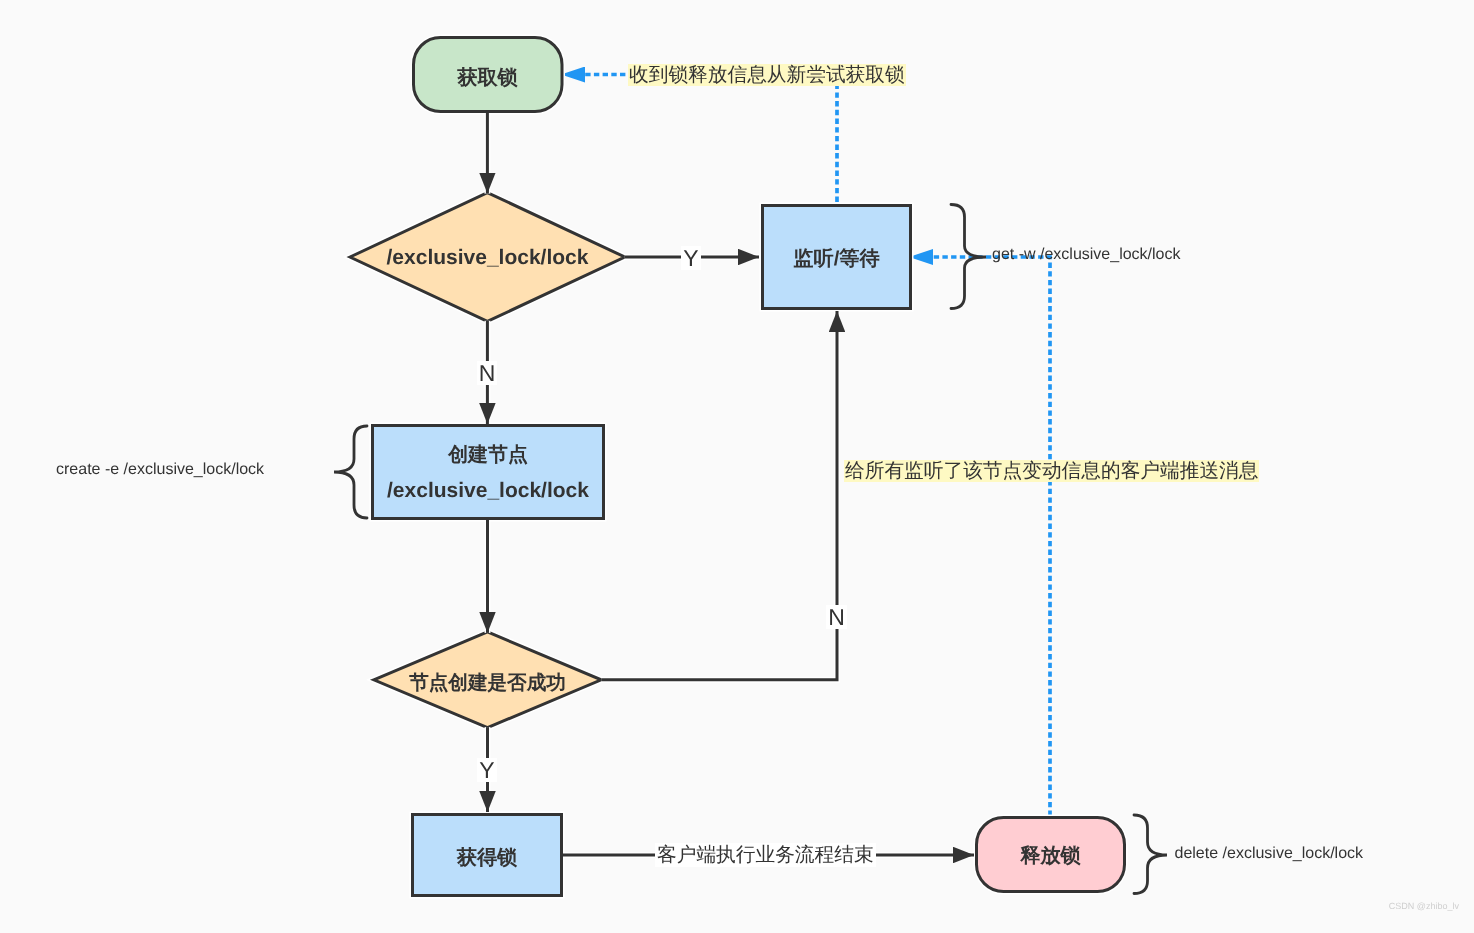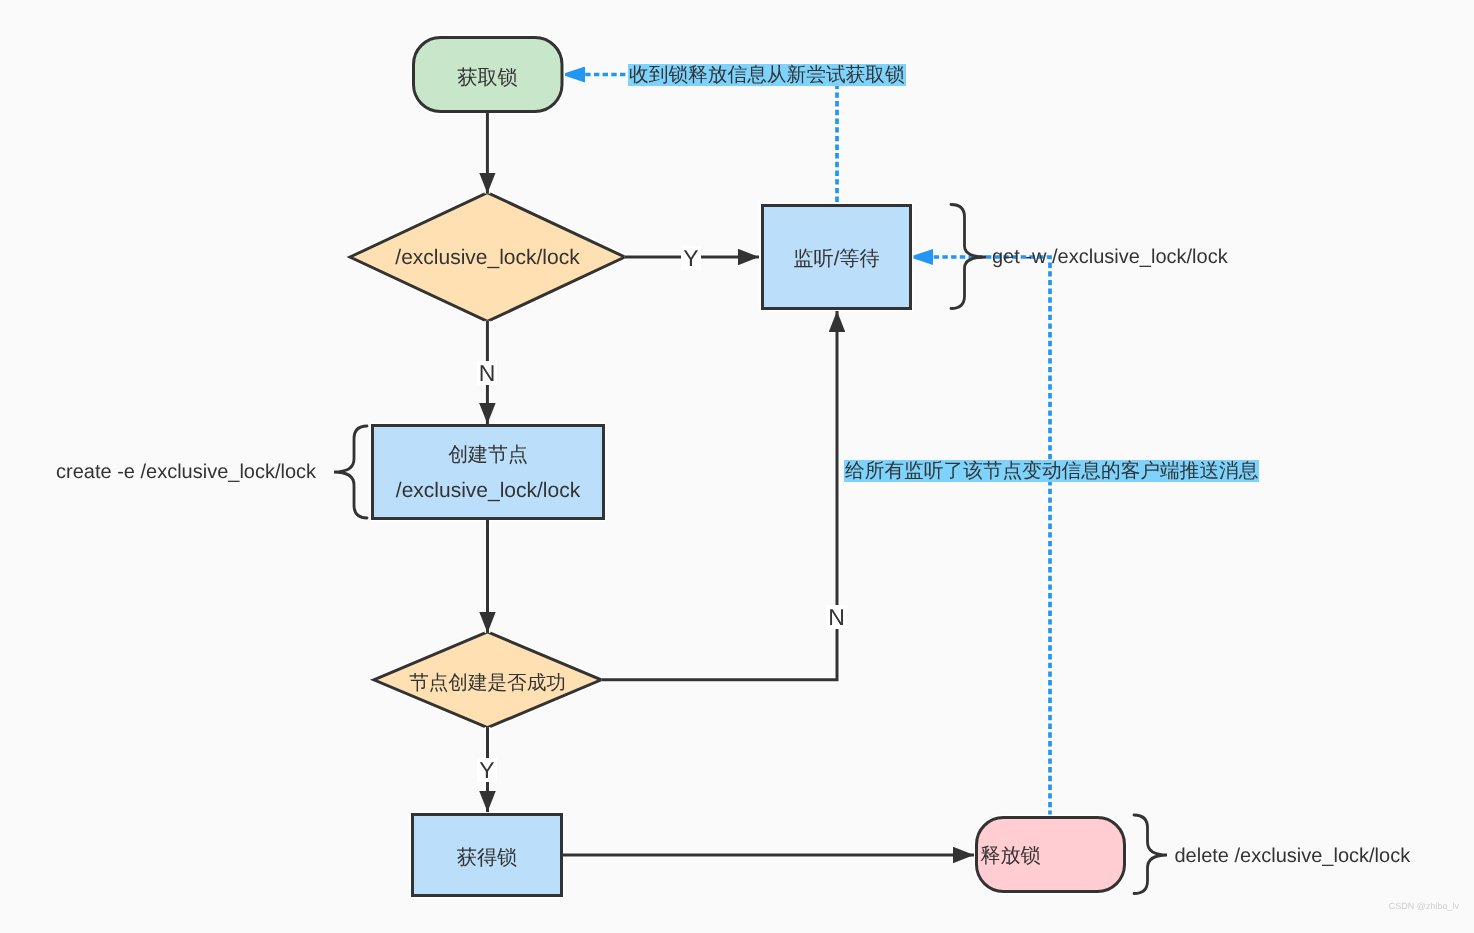"获取锁" .nodetext>span { font-weight: none -> bold }
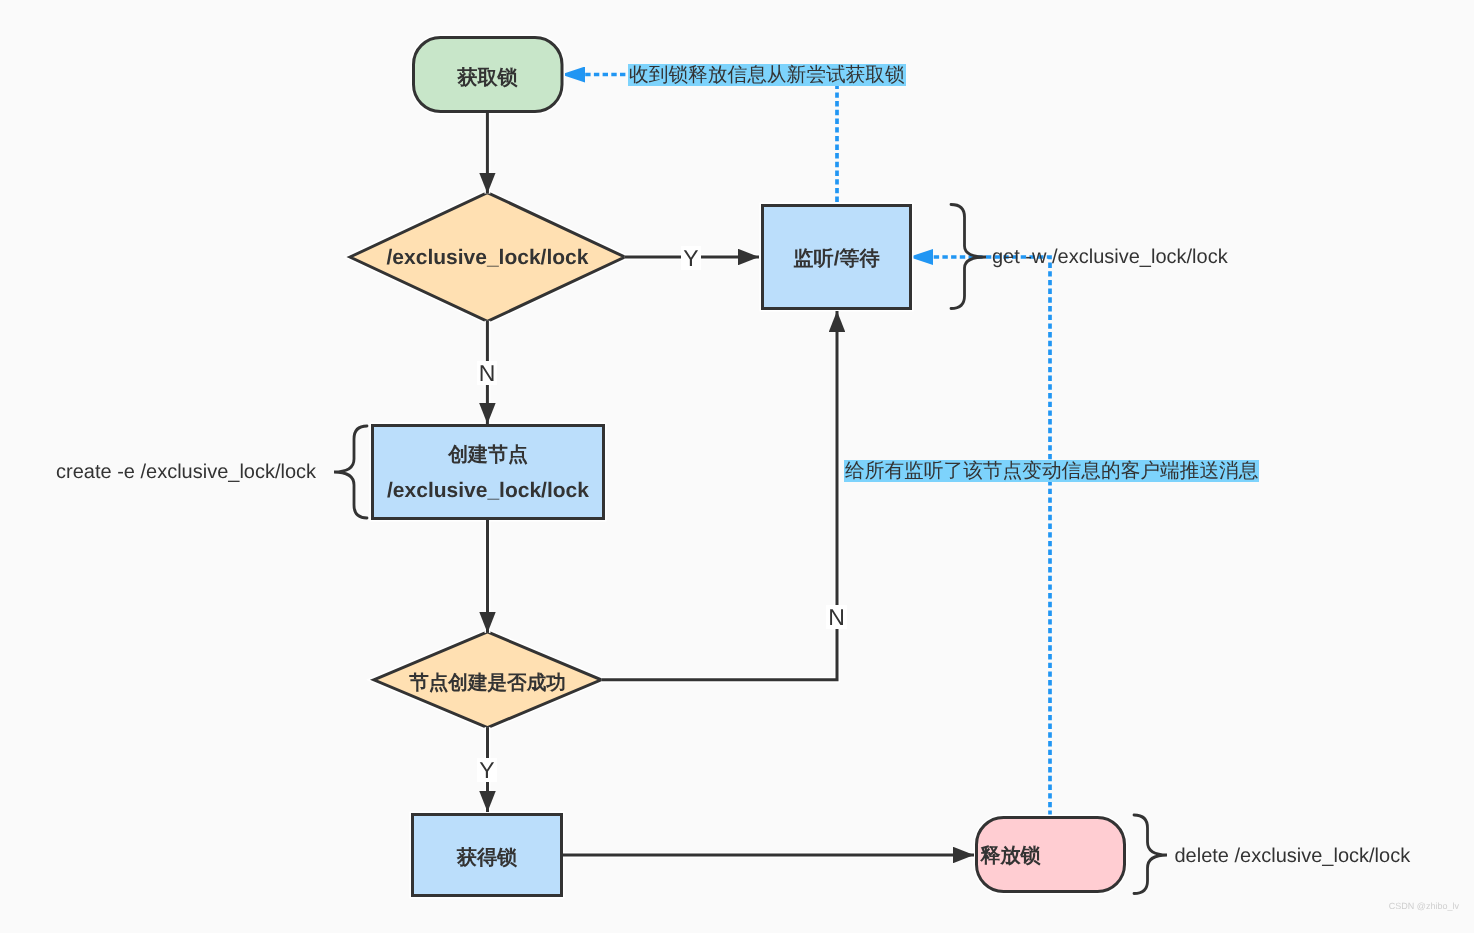"收到锁释放信息从新尝试获取锁" .ann span { background: #7dd3fc -> #fef9c3 }
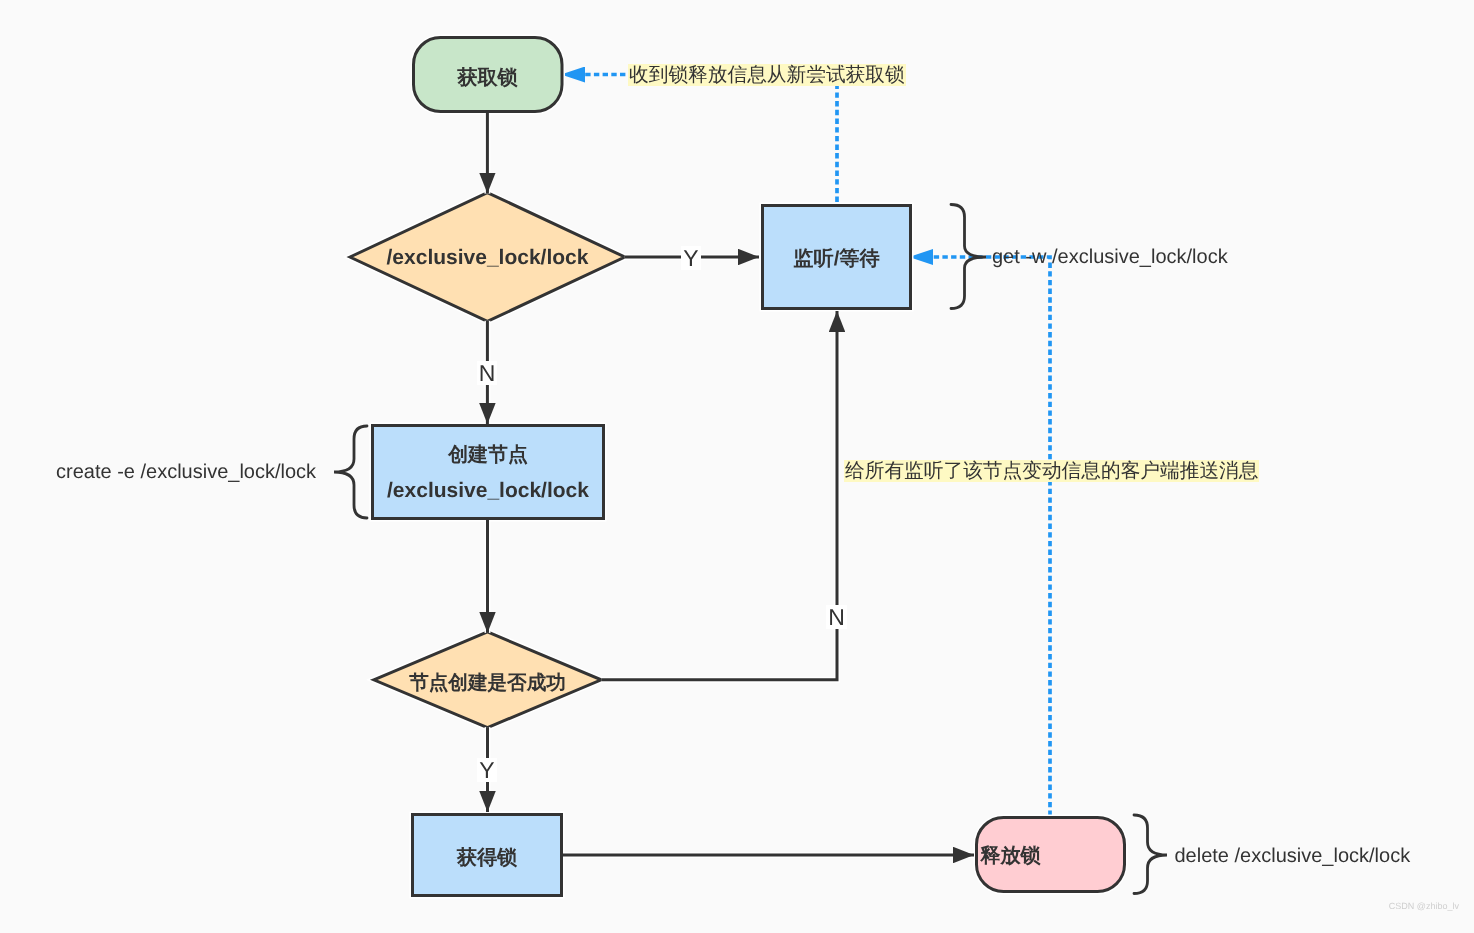"get -w /exclusive_lock/lock" .ann { font-size: 20px -> 16px }
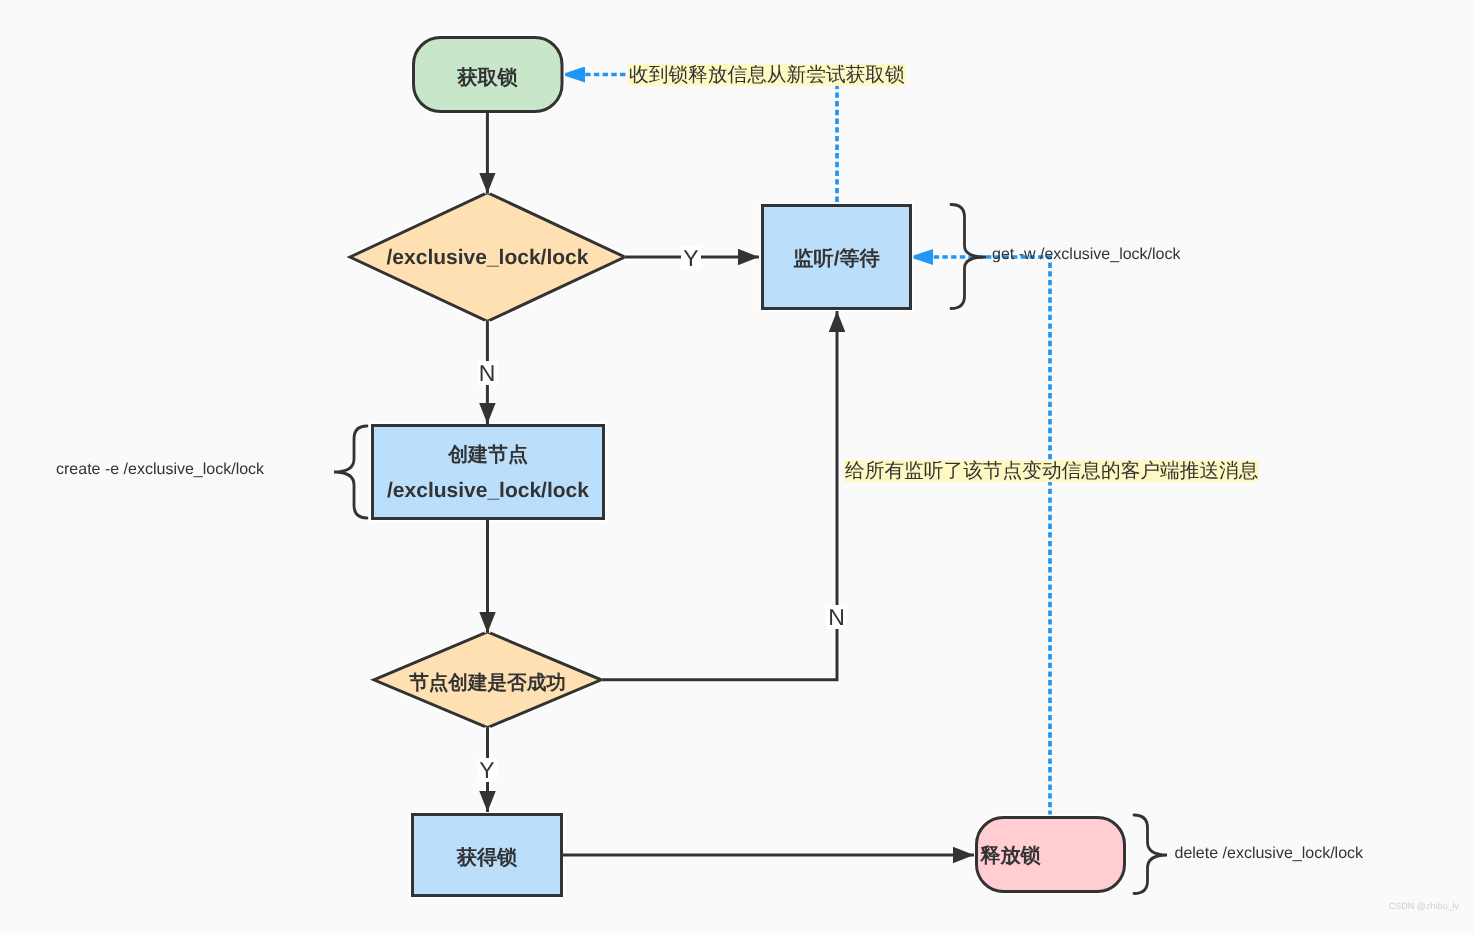"客户端执行业务流程结束" div.lbl { html: none -> <div> <span>客户端执行业务流程结束</span> </div> }
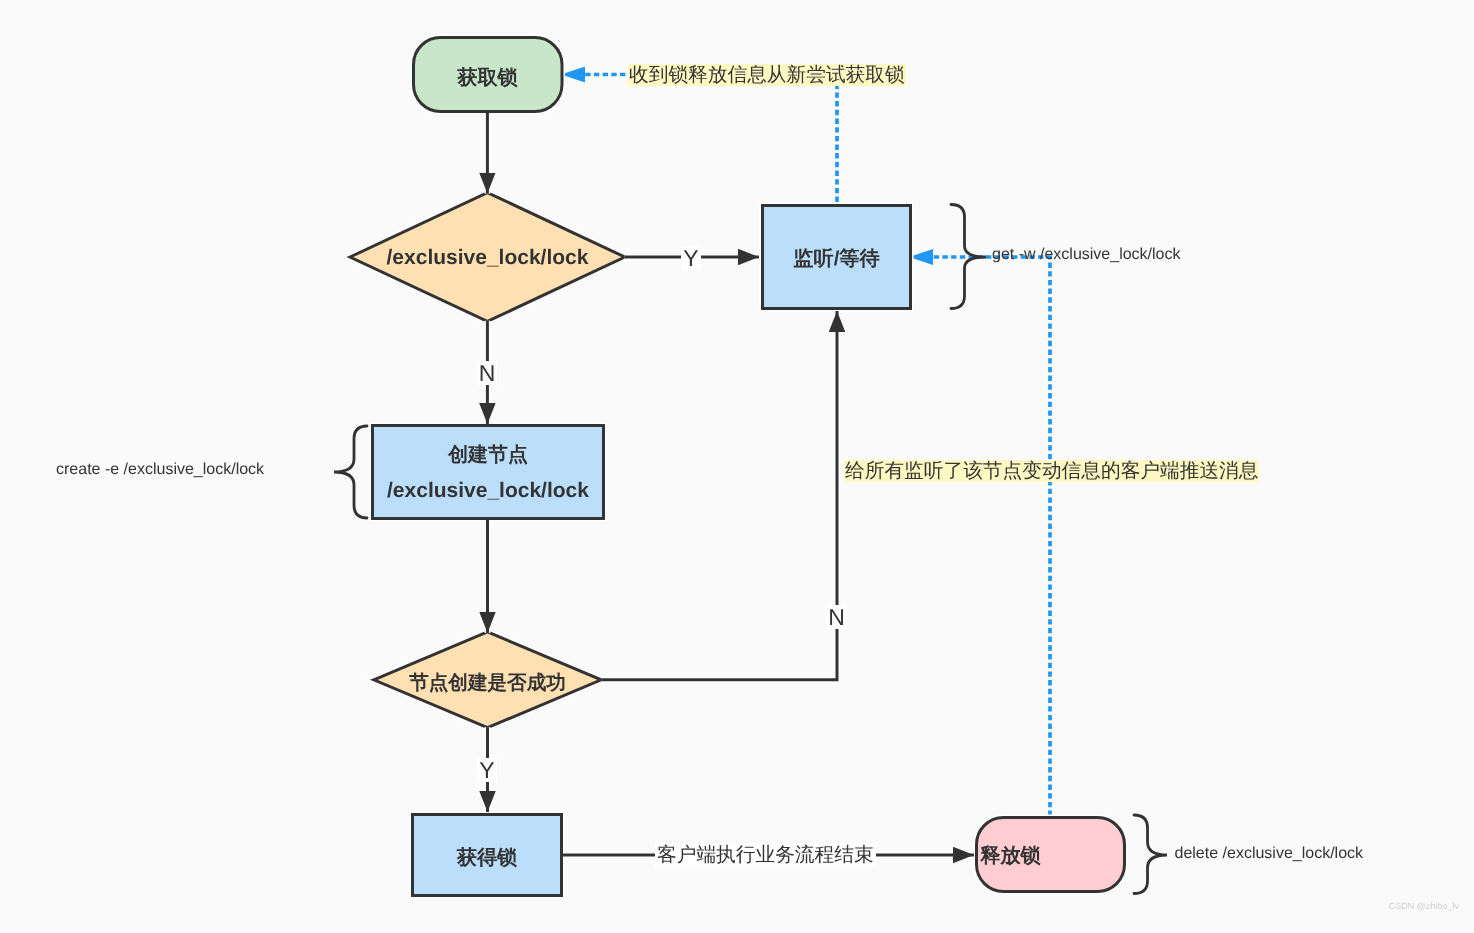"释放锁" div.lbl { left: 935px -> 975px }
